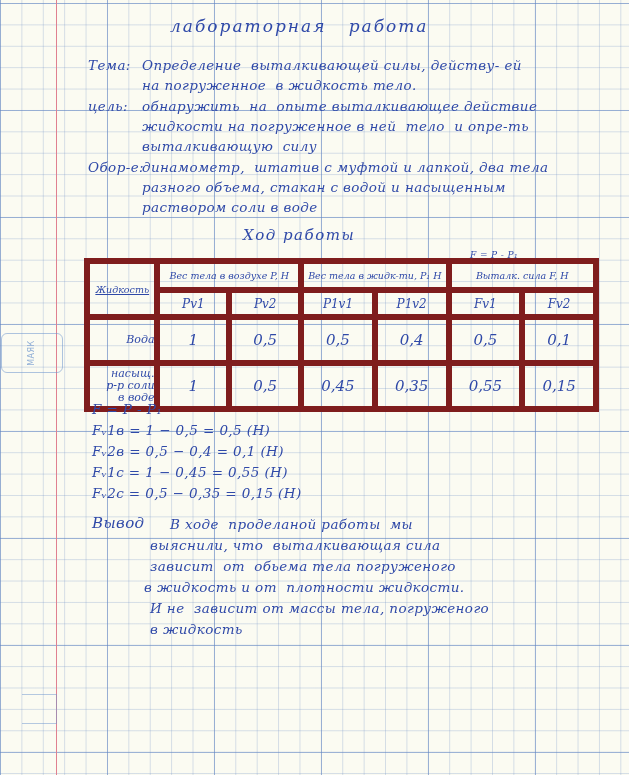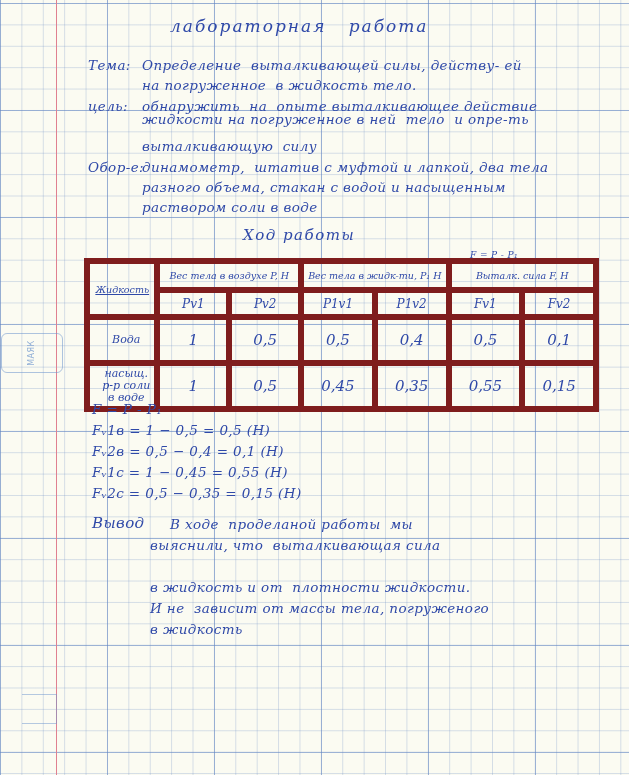"жидкости на погруженное в ней" div.hw { top: 110px -> 117px }
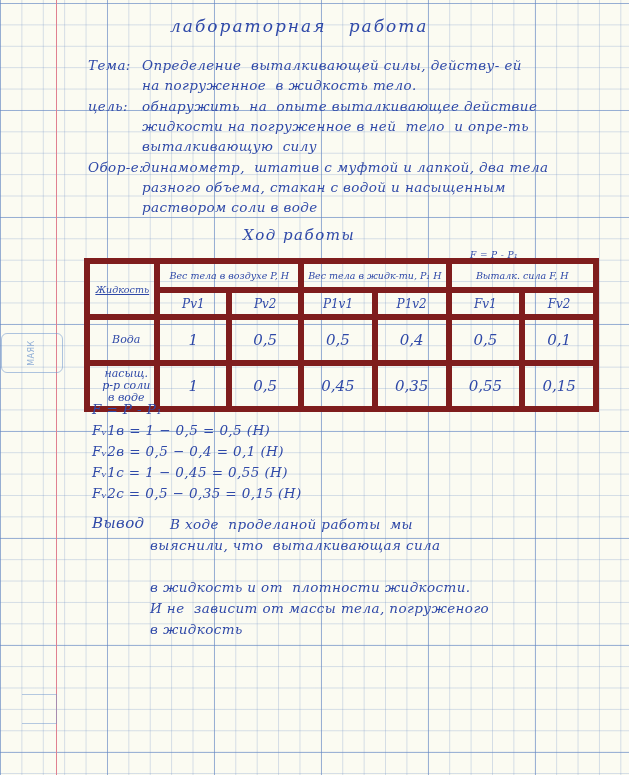"Вода" #data-table .rowlabel { text-align: center -> right }
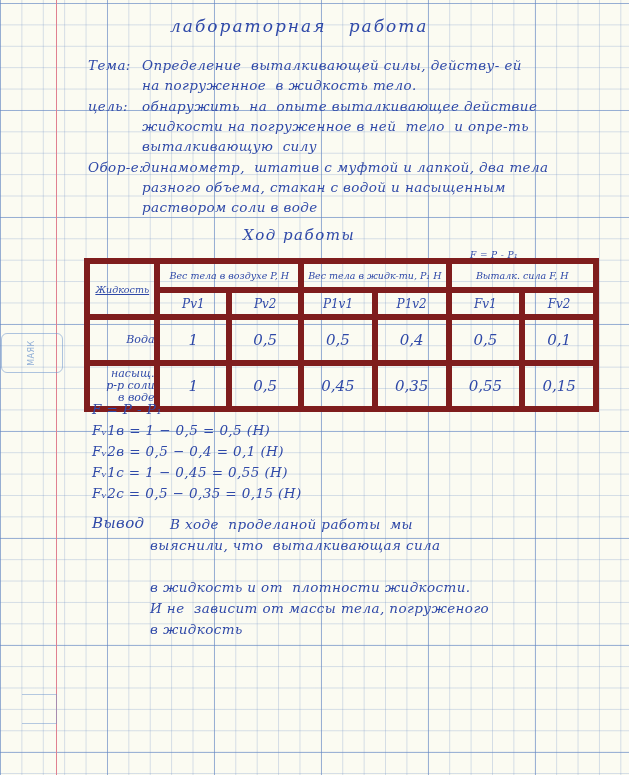"зависит от обьема тела погруженого" div.hw { html: none -> <div>зависит от обьема тела погруженого</div> }
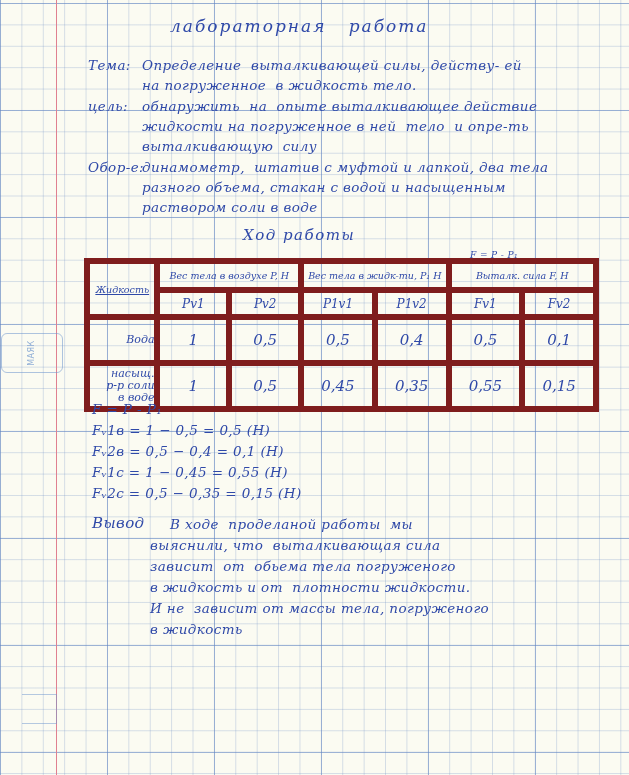"в жидкость и от плотности" div.hw { left: 150px -> 144px }
